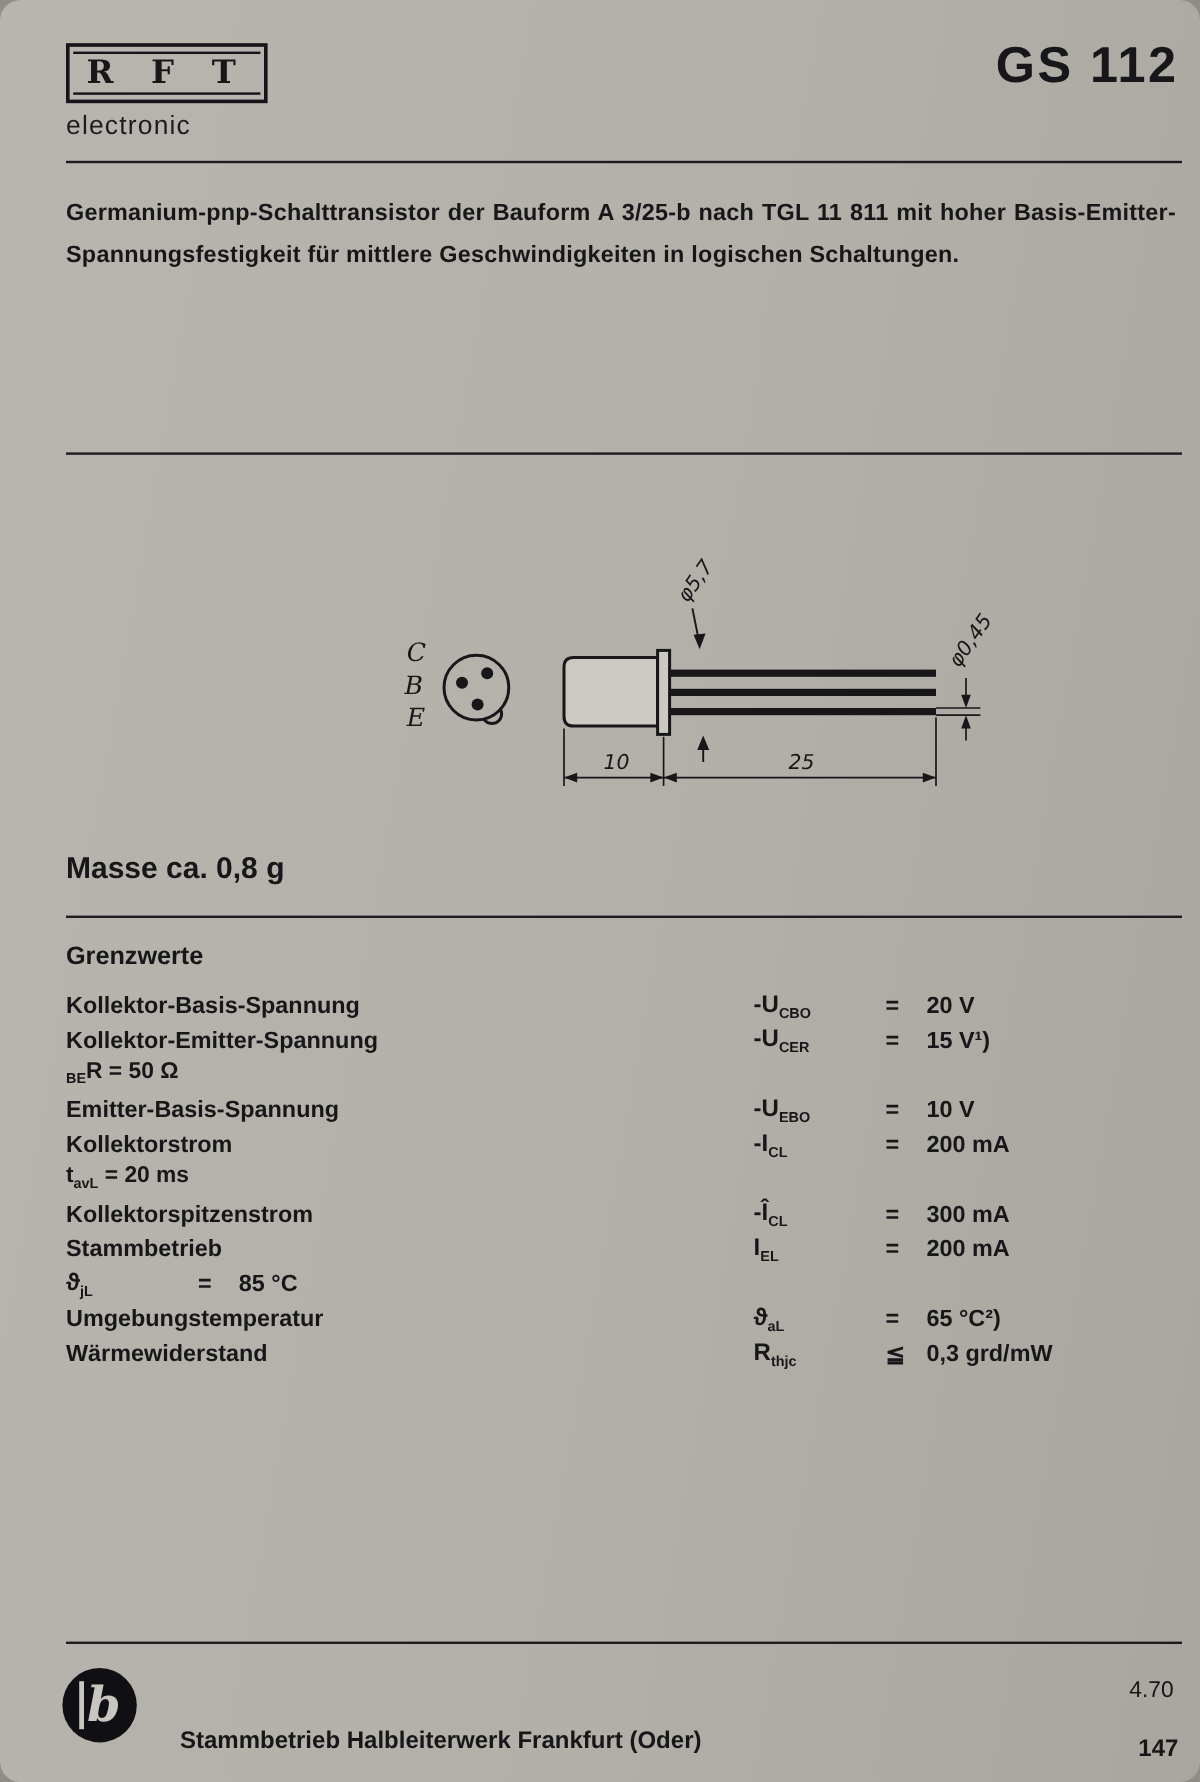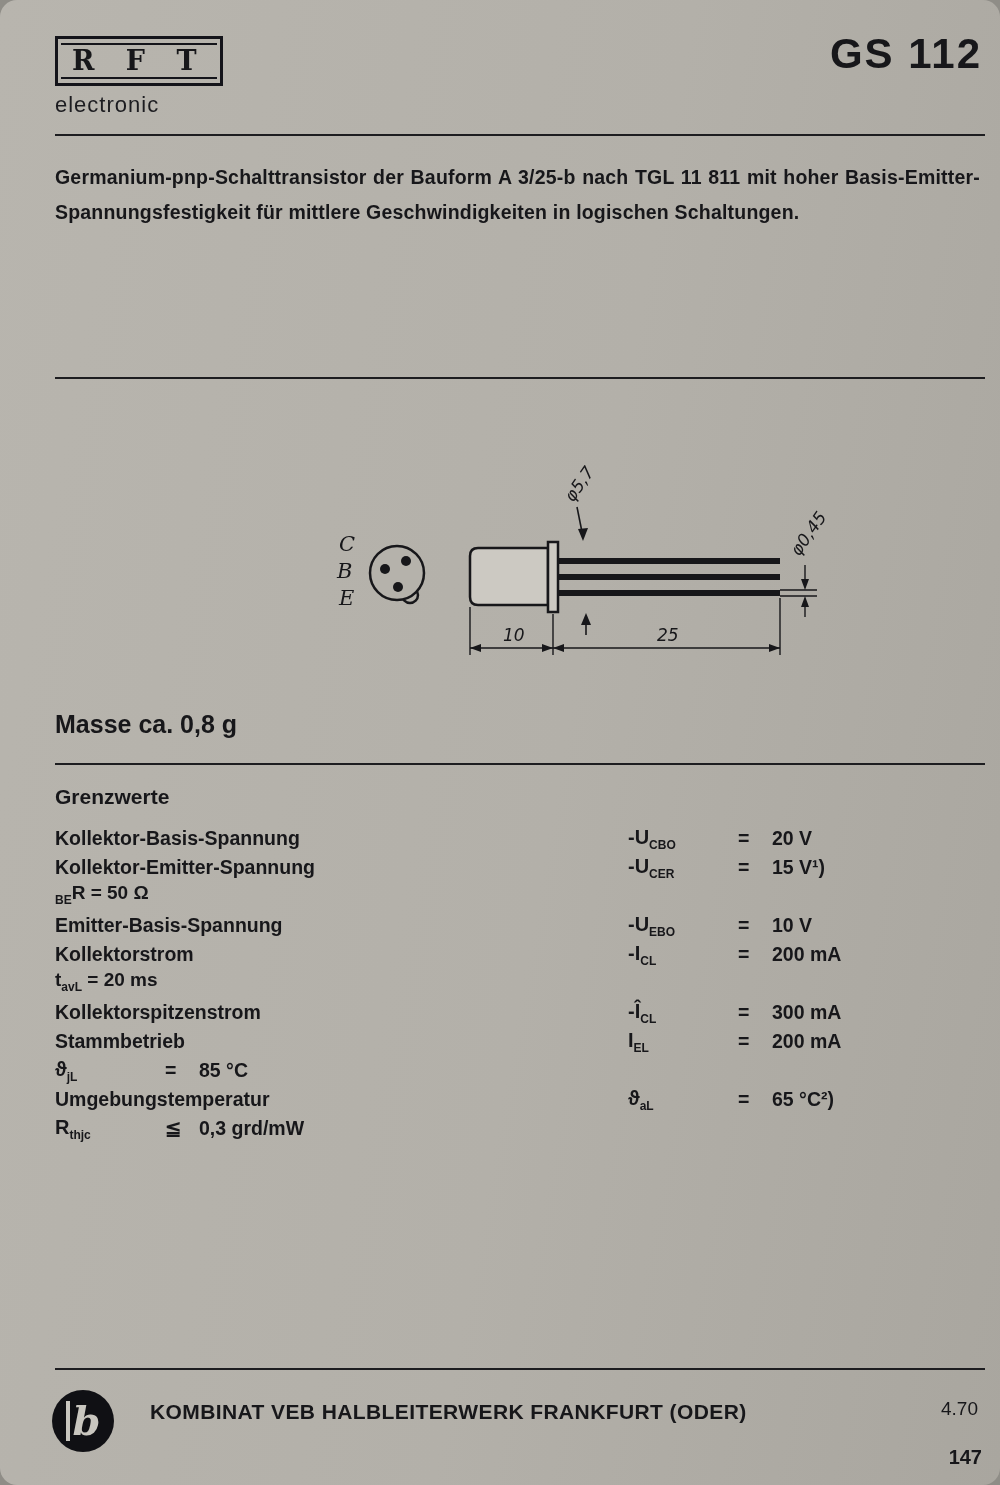"Wärmewiderstand" span.lbl { html: none -> <span>Wärmewiderstand</span> }
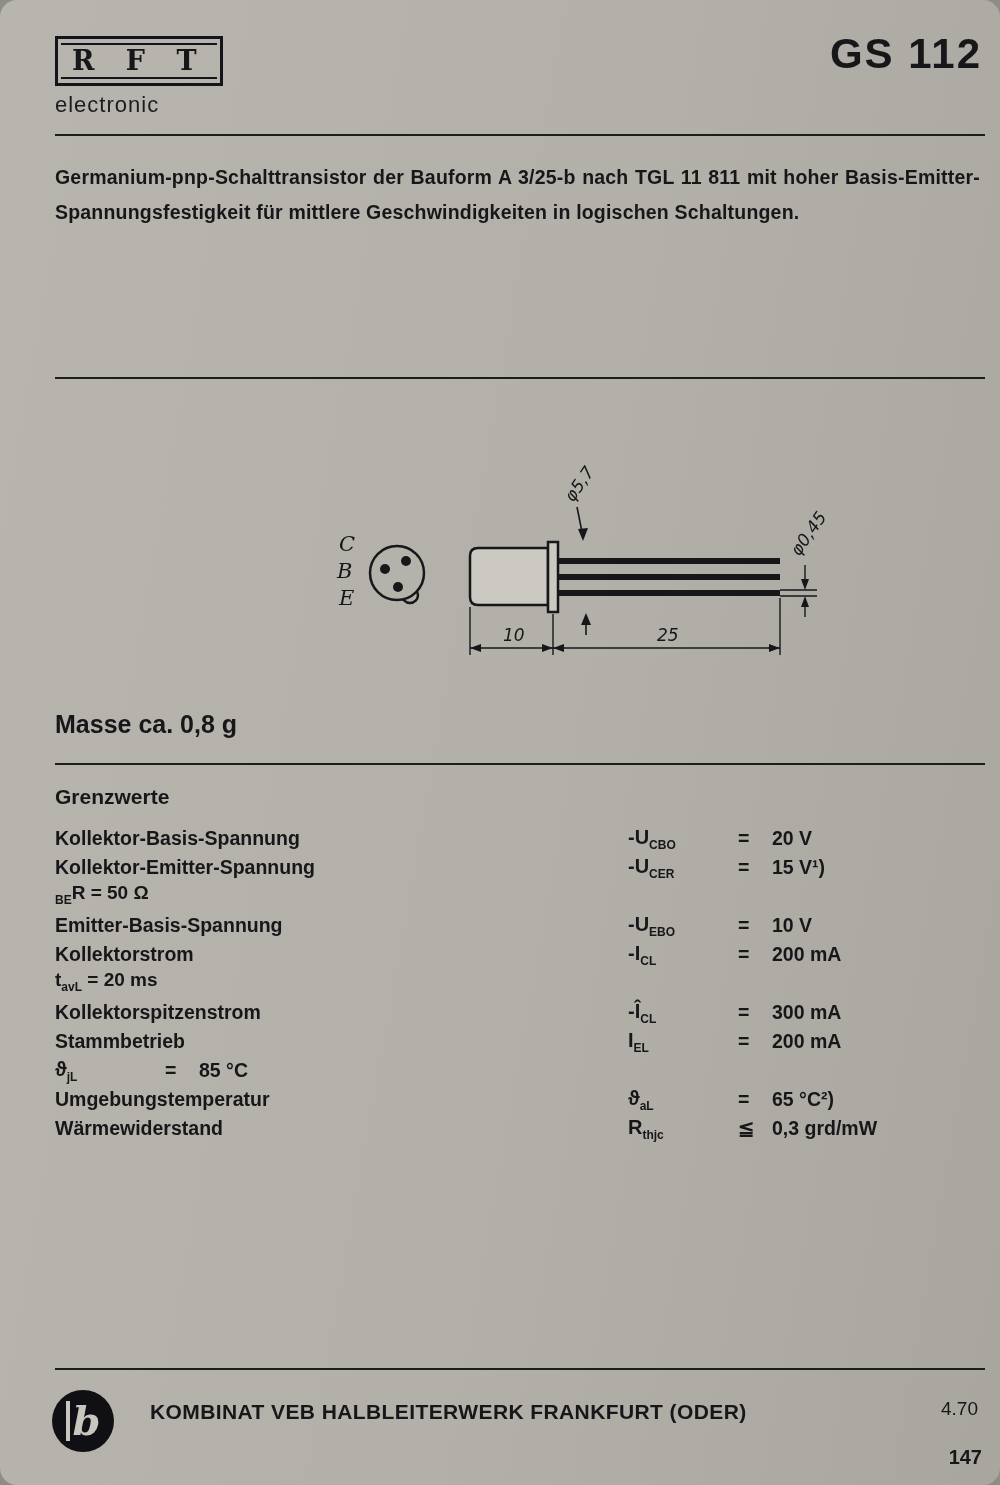"KOMBINAT VEB HALBLEITERWERK FRANKFURT" div.fl1 { html: <div>KOMBINAT VEB HALBLEITERWERK FRANKFURT (ODER)</div> -> none }
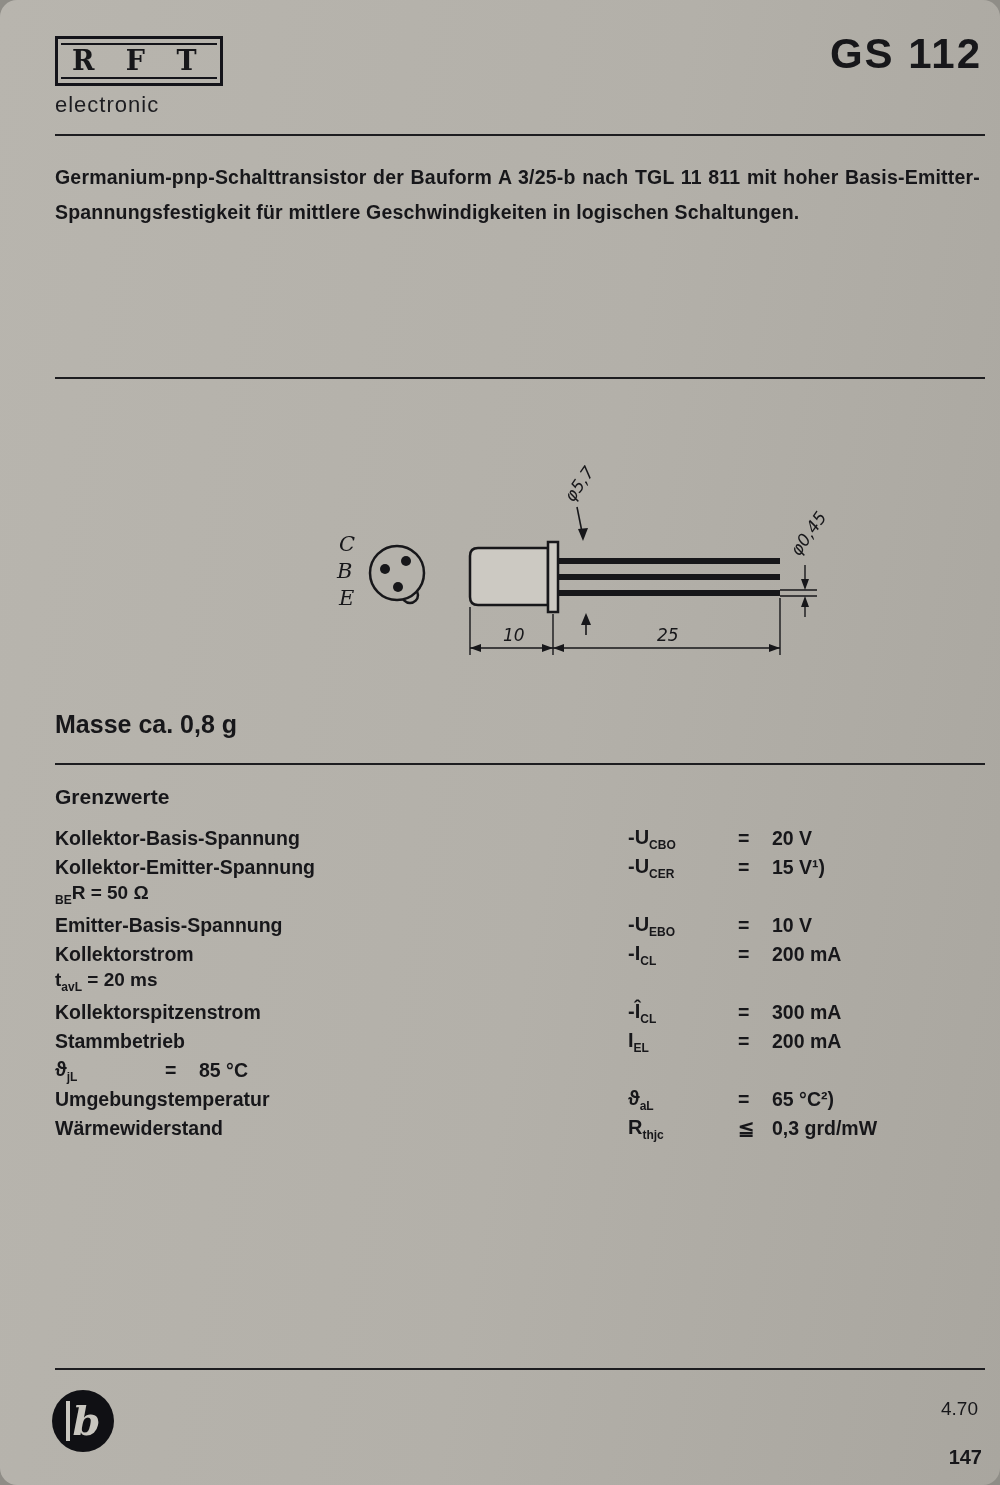"Stammbetrieb Halbleiterwerk Frankfurt" div.fl2 { html: none -> <div>Stammbetrieb Halbleiterwerk Frankfurt (Oder)</div> }
